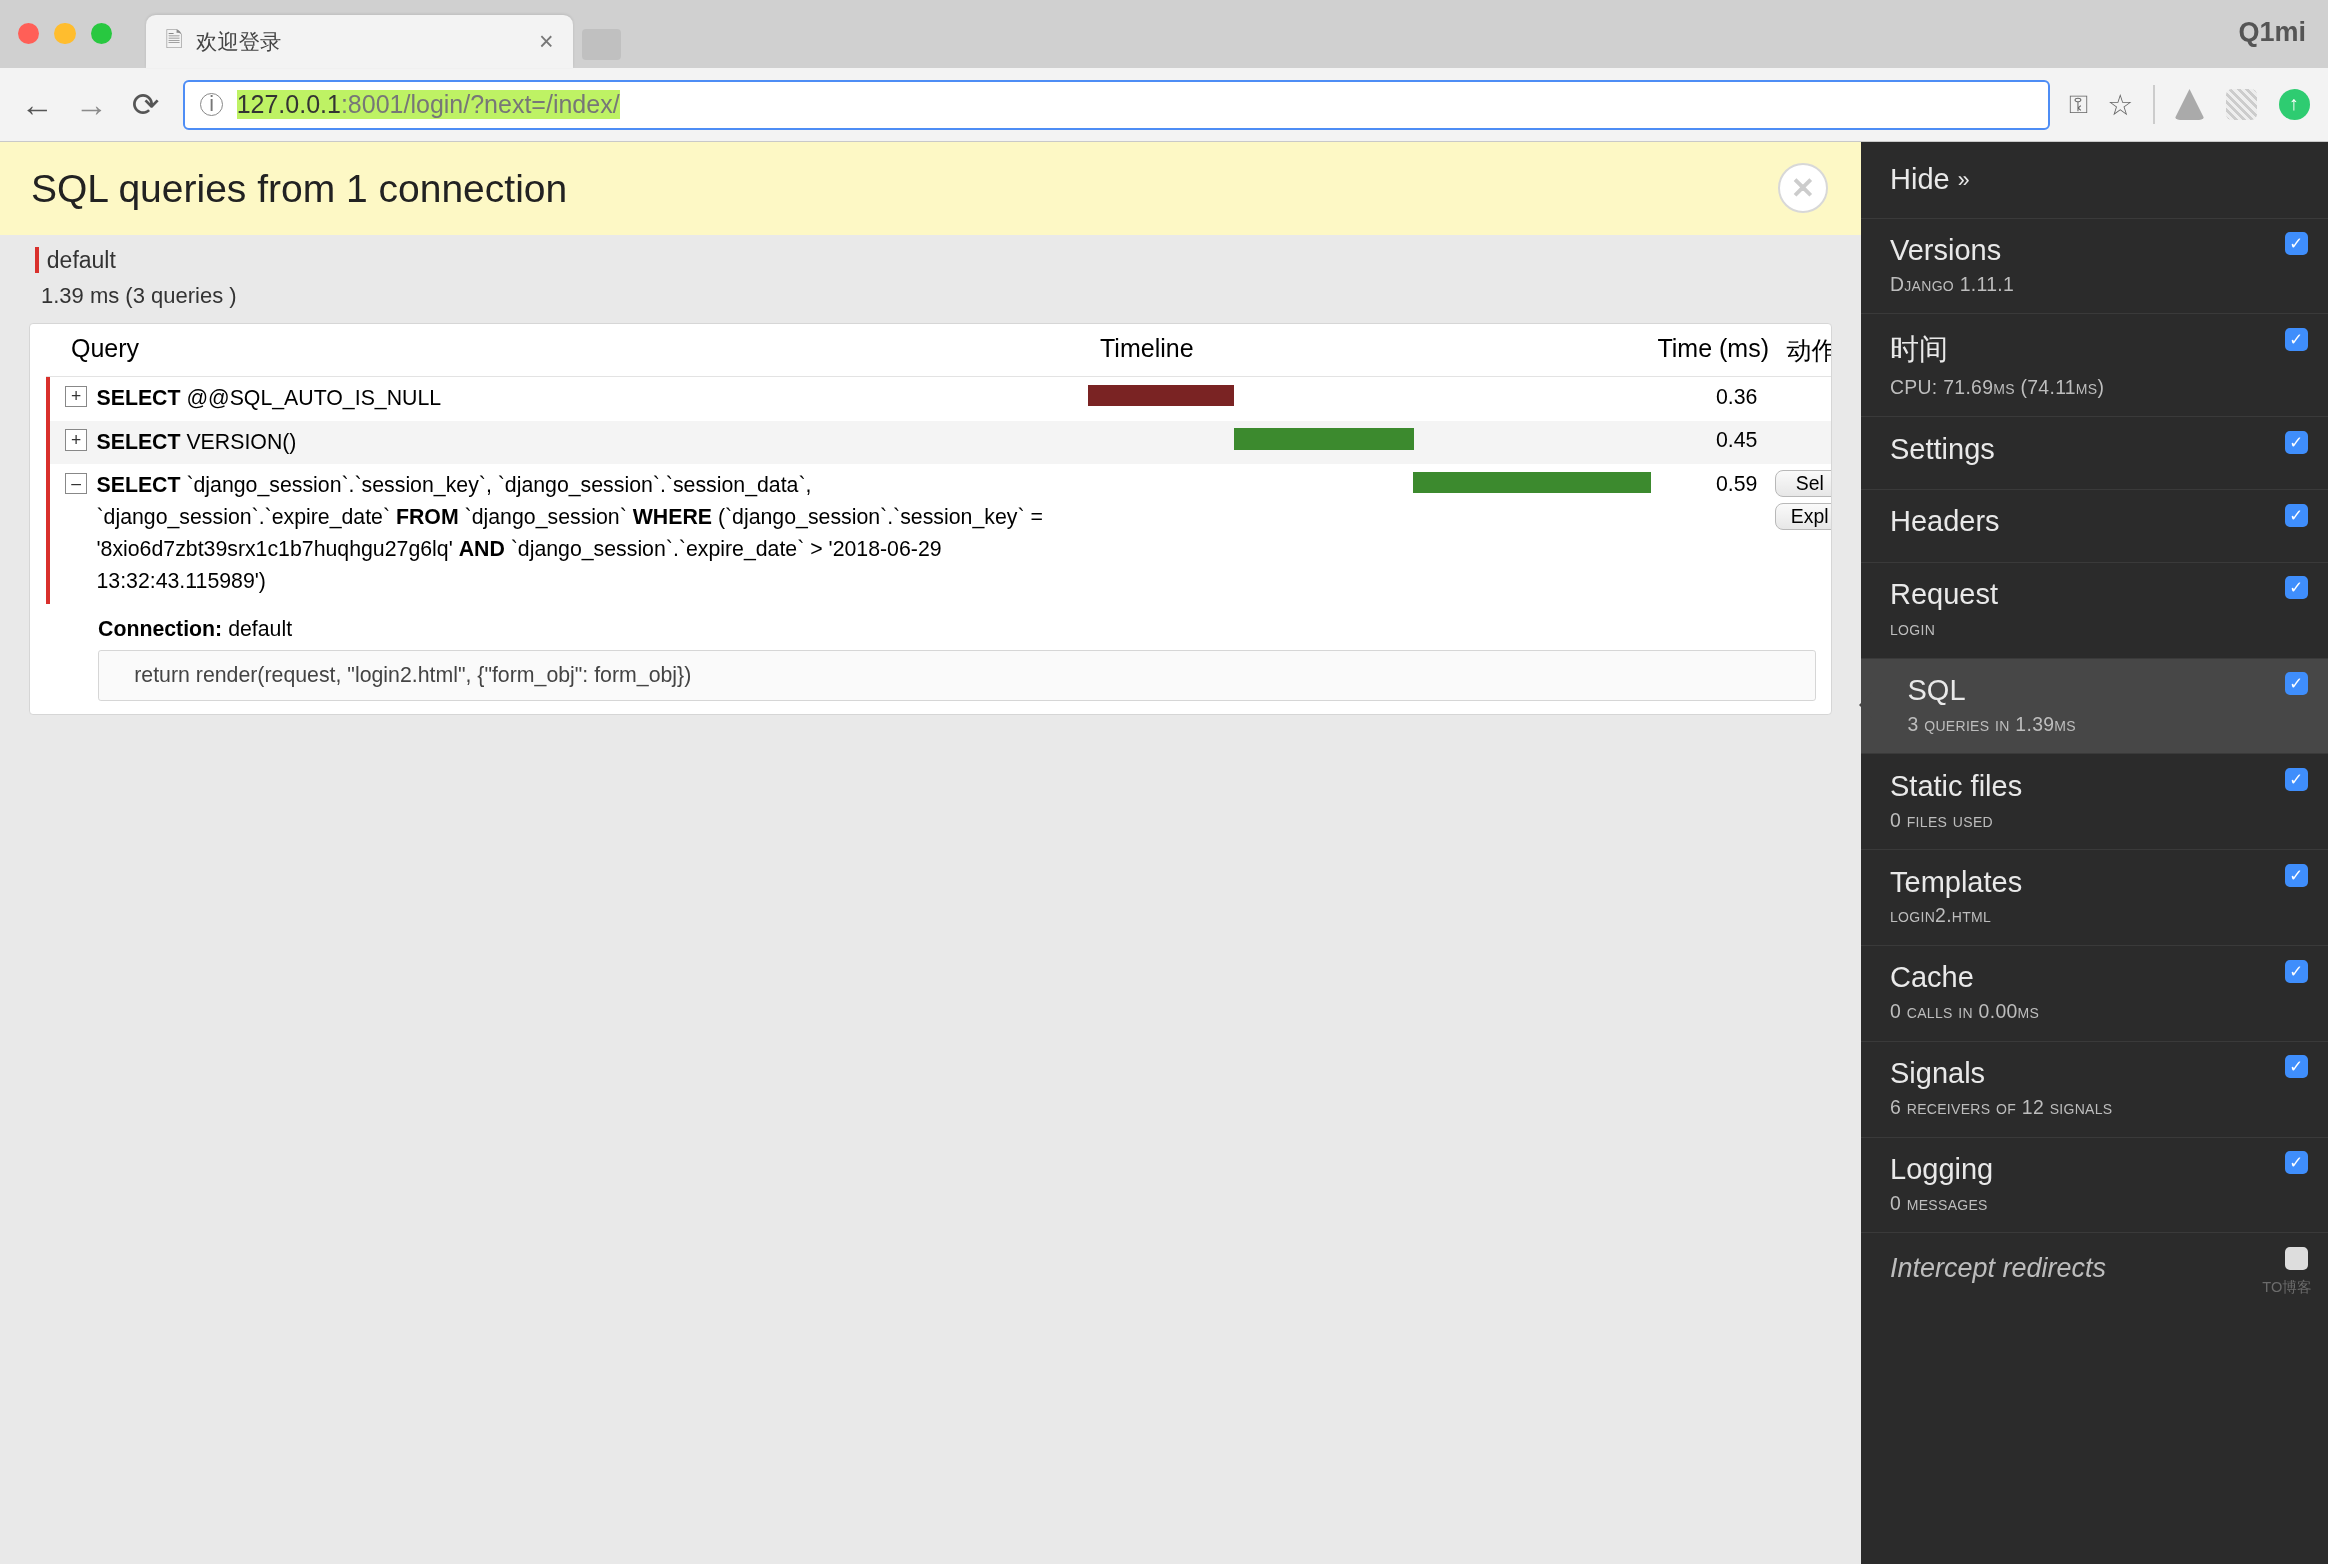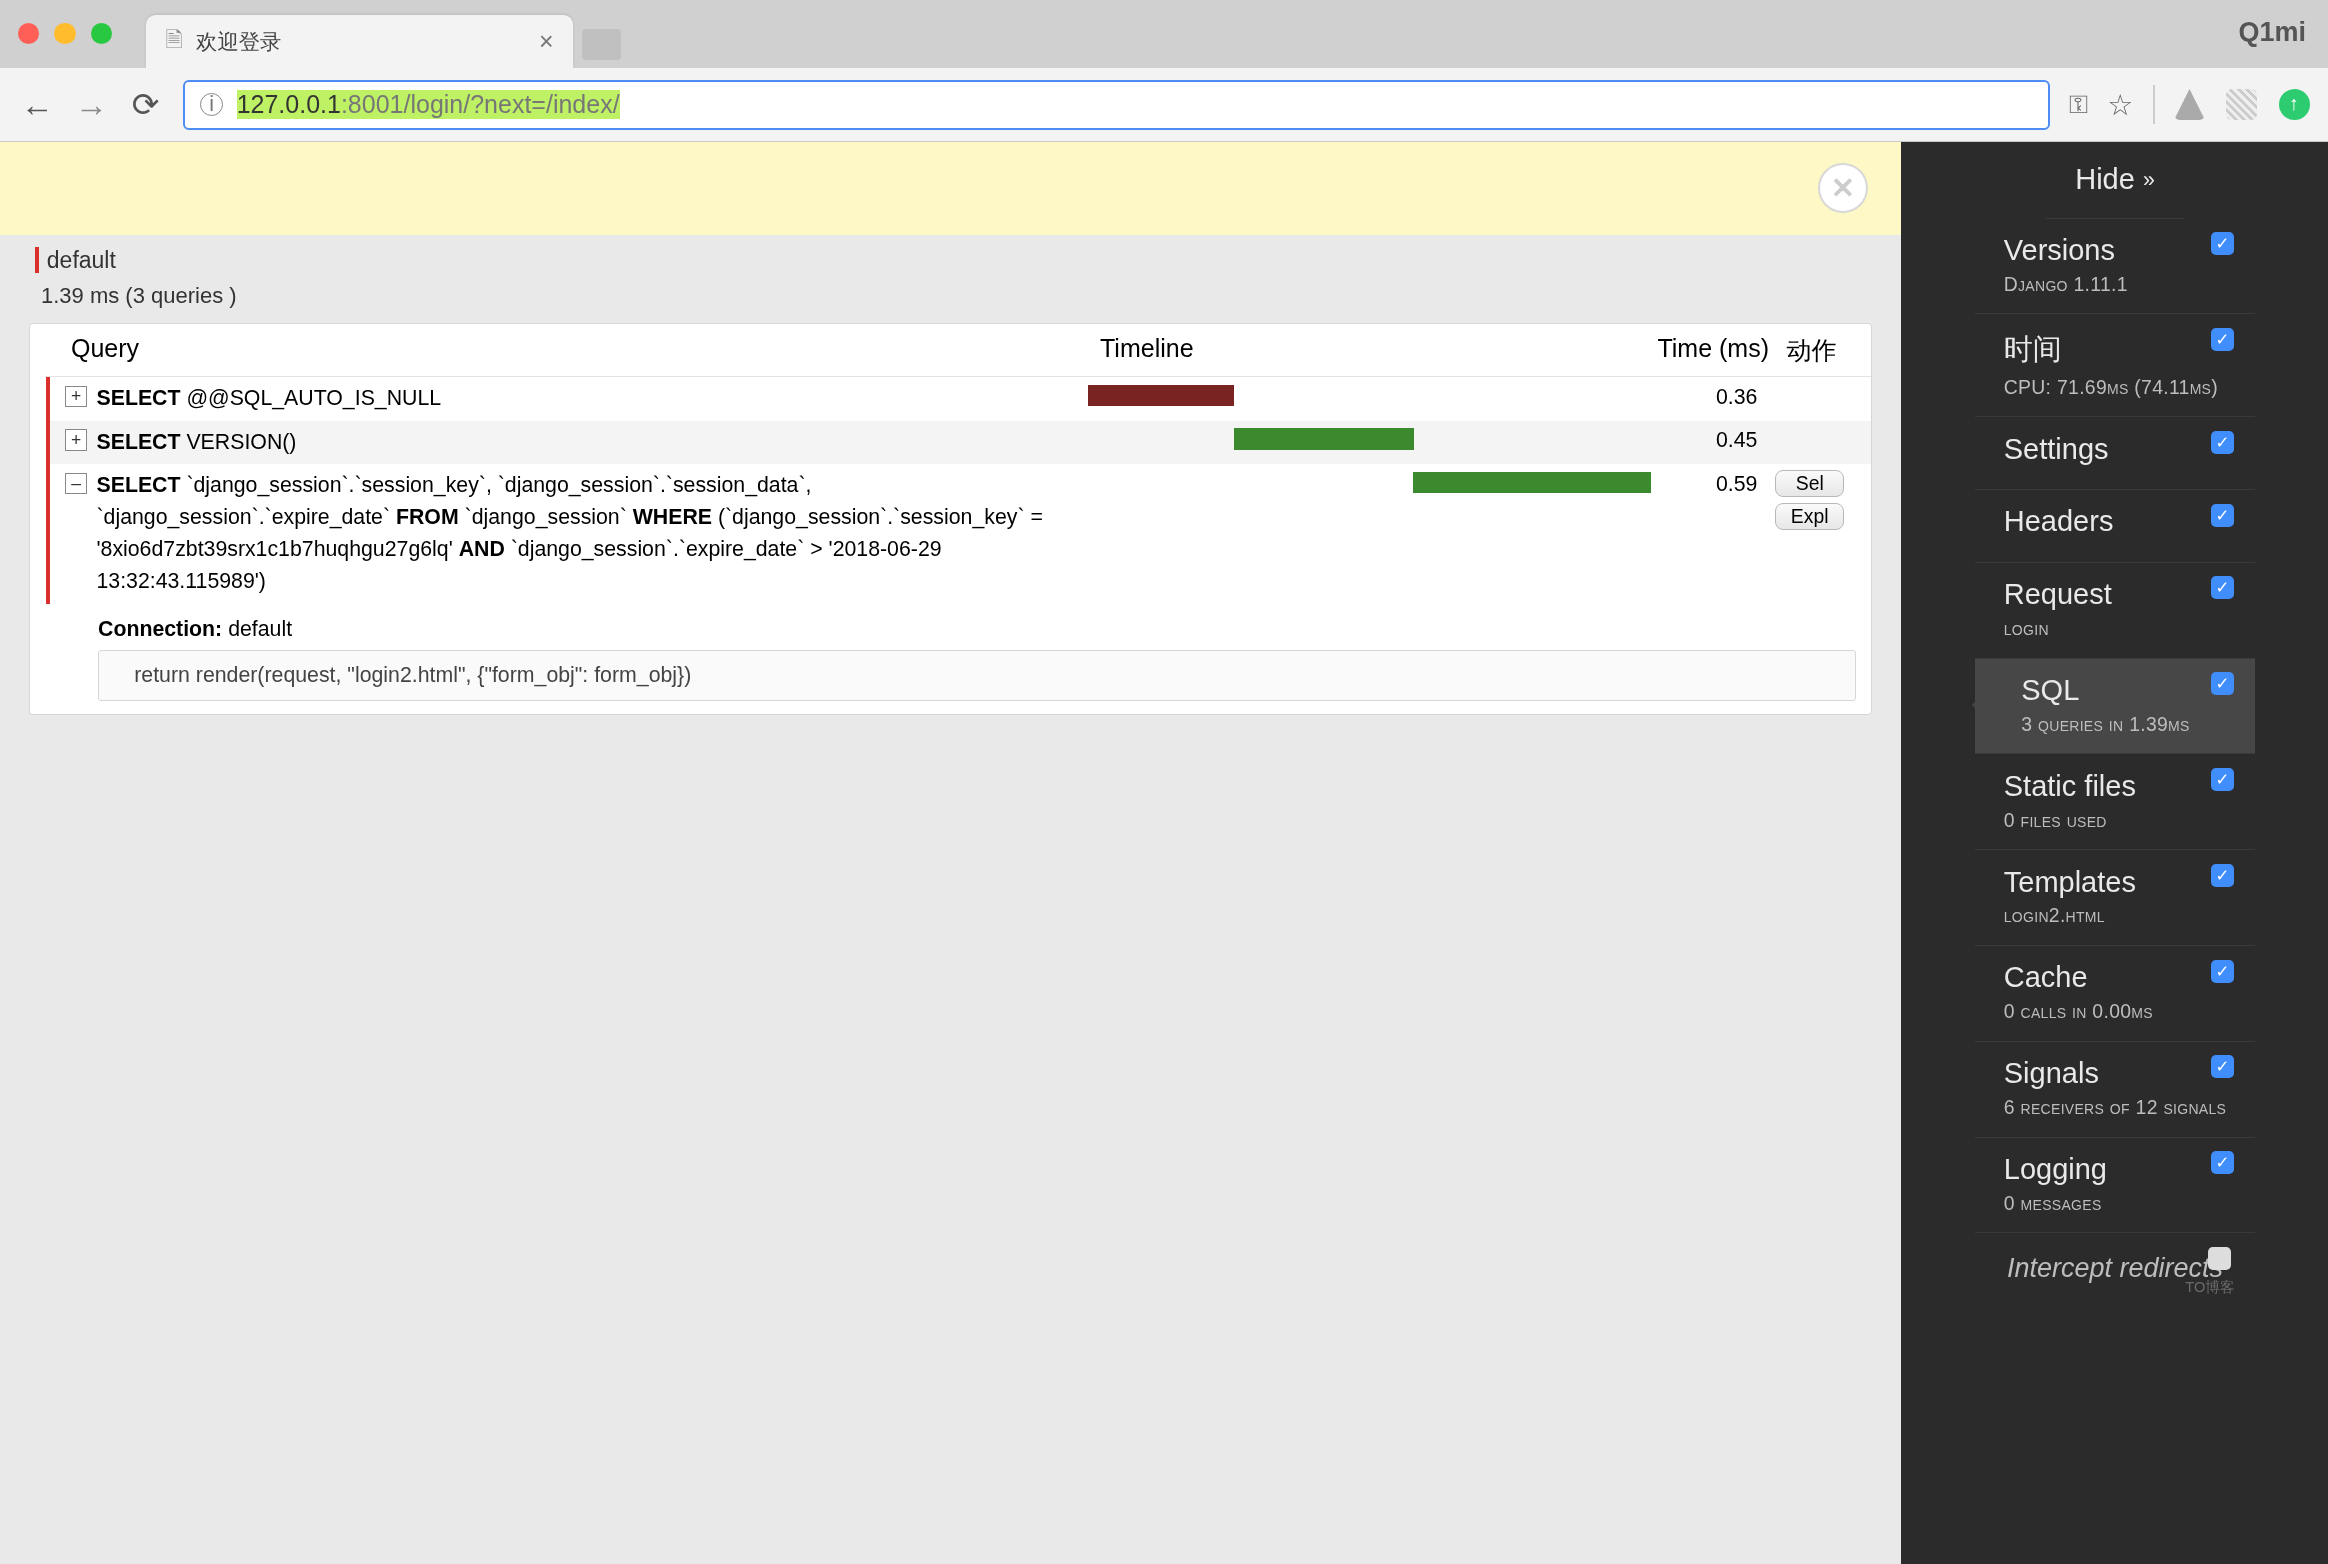"SQL queries from 1 connection" h1 { html: none -> <h1>SQL queries from 1 connection</h1> }
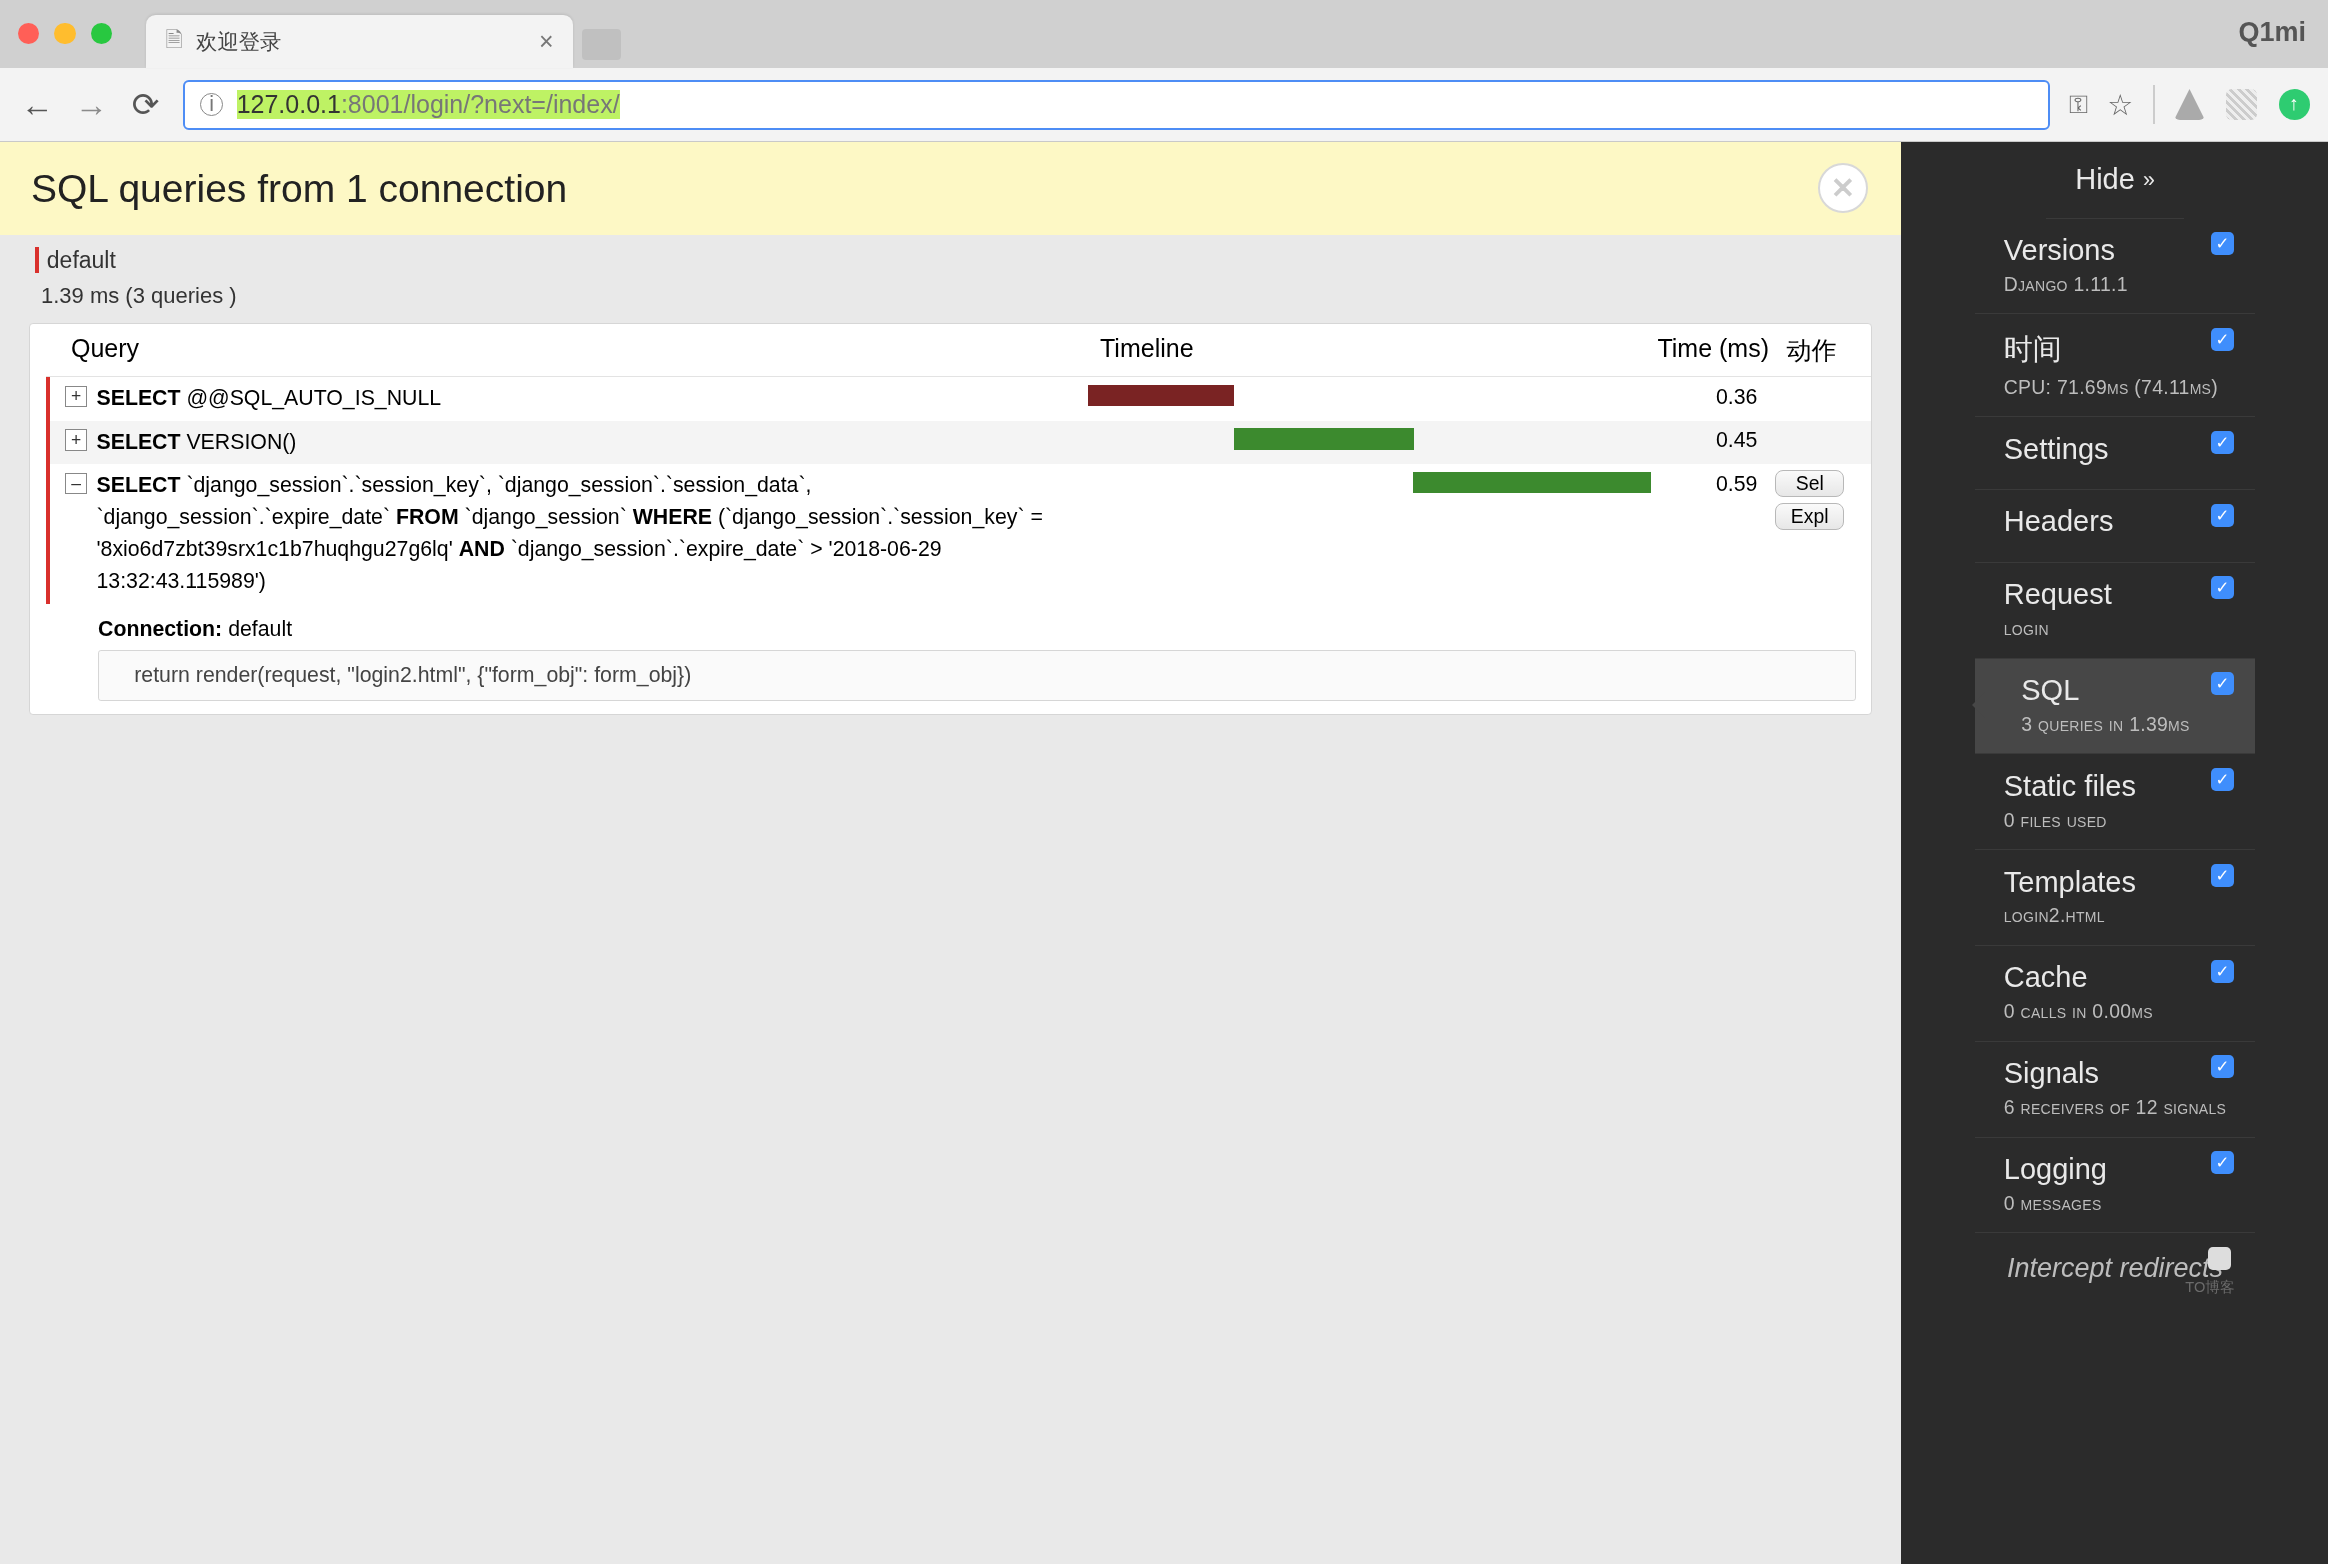"Hide »" .sidebar { align-items: center -> none; width: 428px -> 468px }
